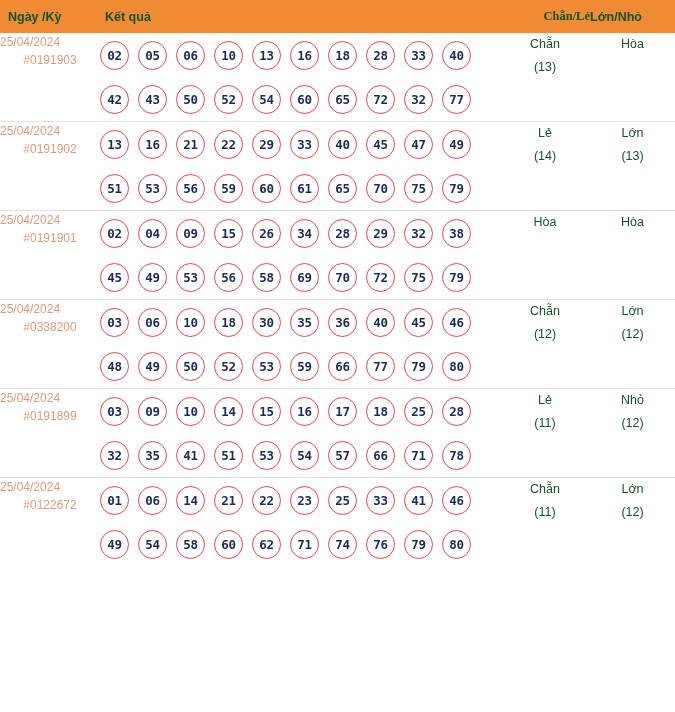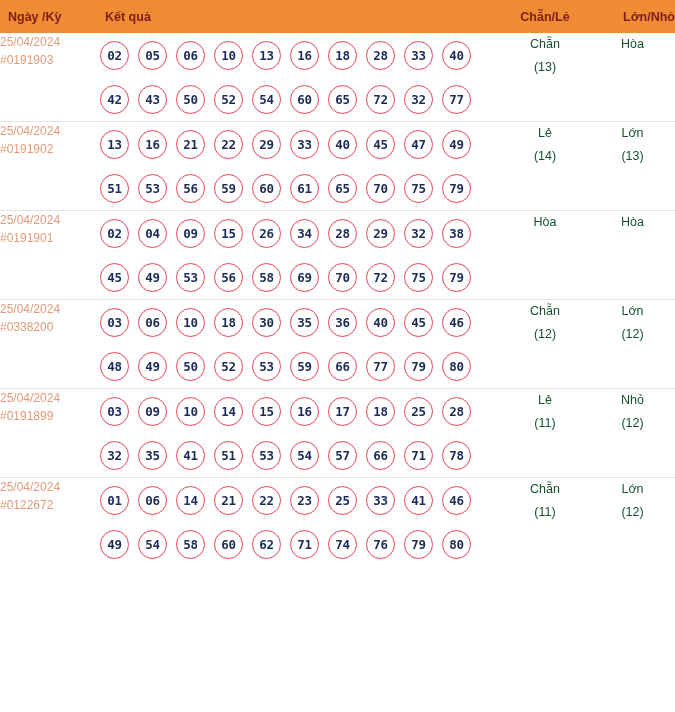"Ngày /Kỳ" .table-head th { color: #7f1d1d -> #14532d }
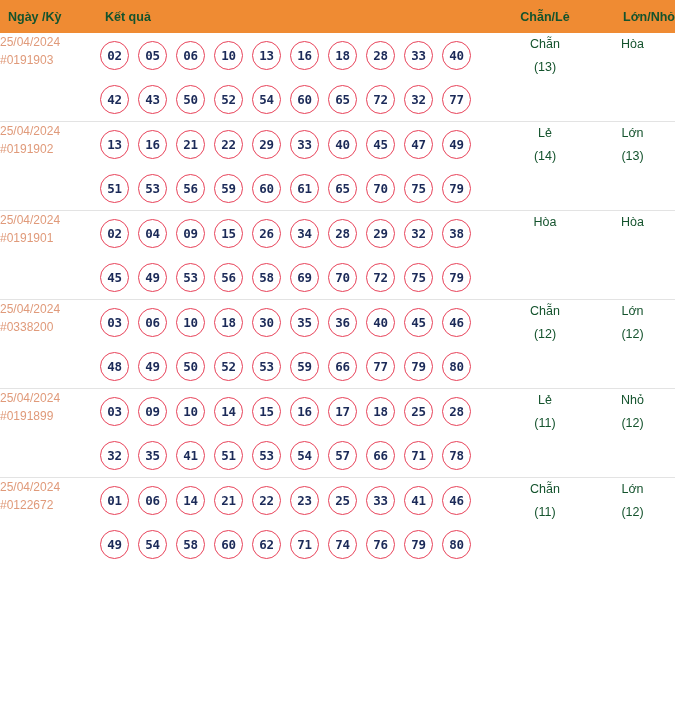"Chẵn/Lẻ" th.col-oe { font-family: none -> Liberation Serif, serif; text-align: center -> right }
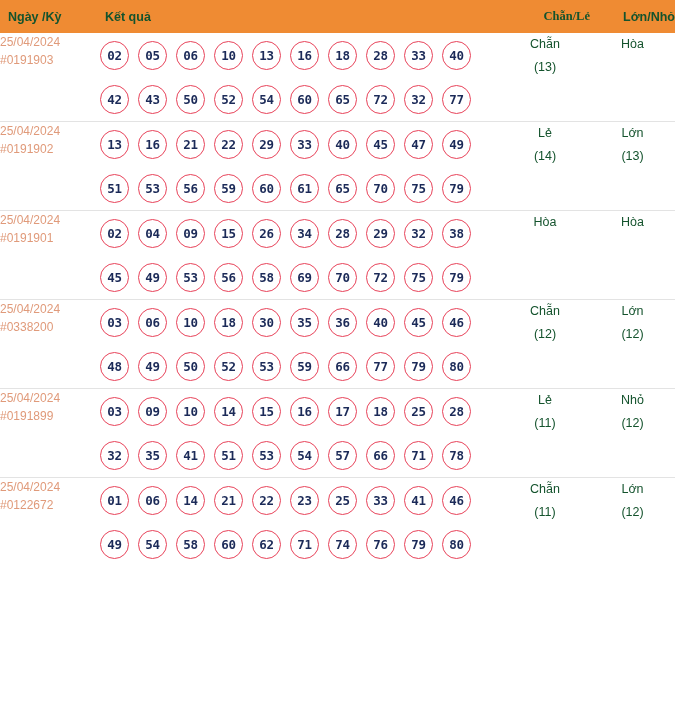"Lớn/Nhỏ" th.col-bs { text-align: right -> left }
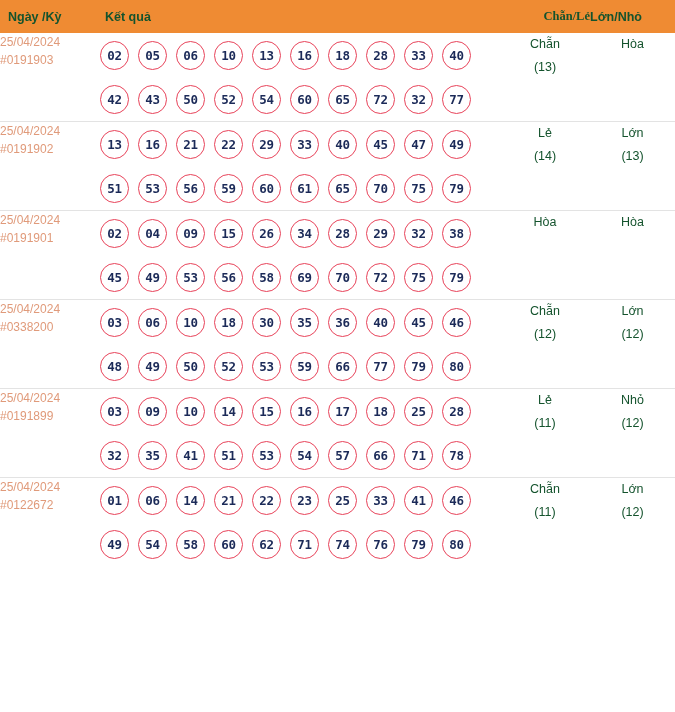"#0191903" .draw-id { text-align: none -> center }
